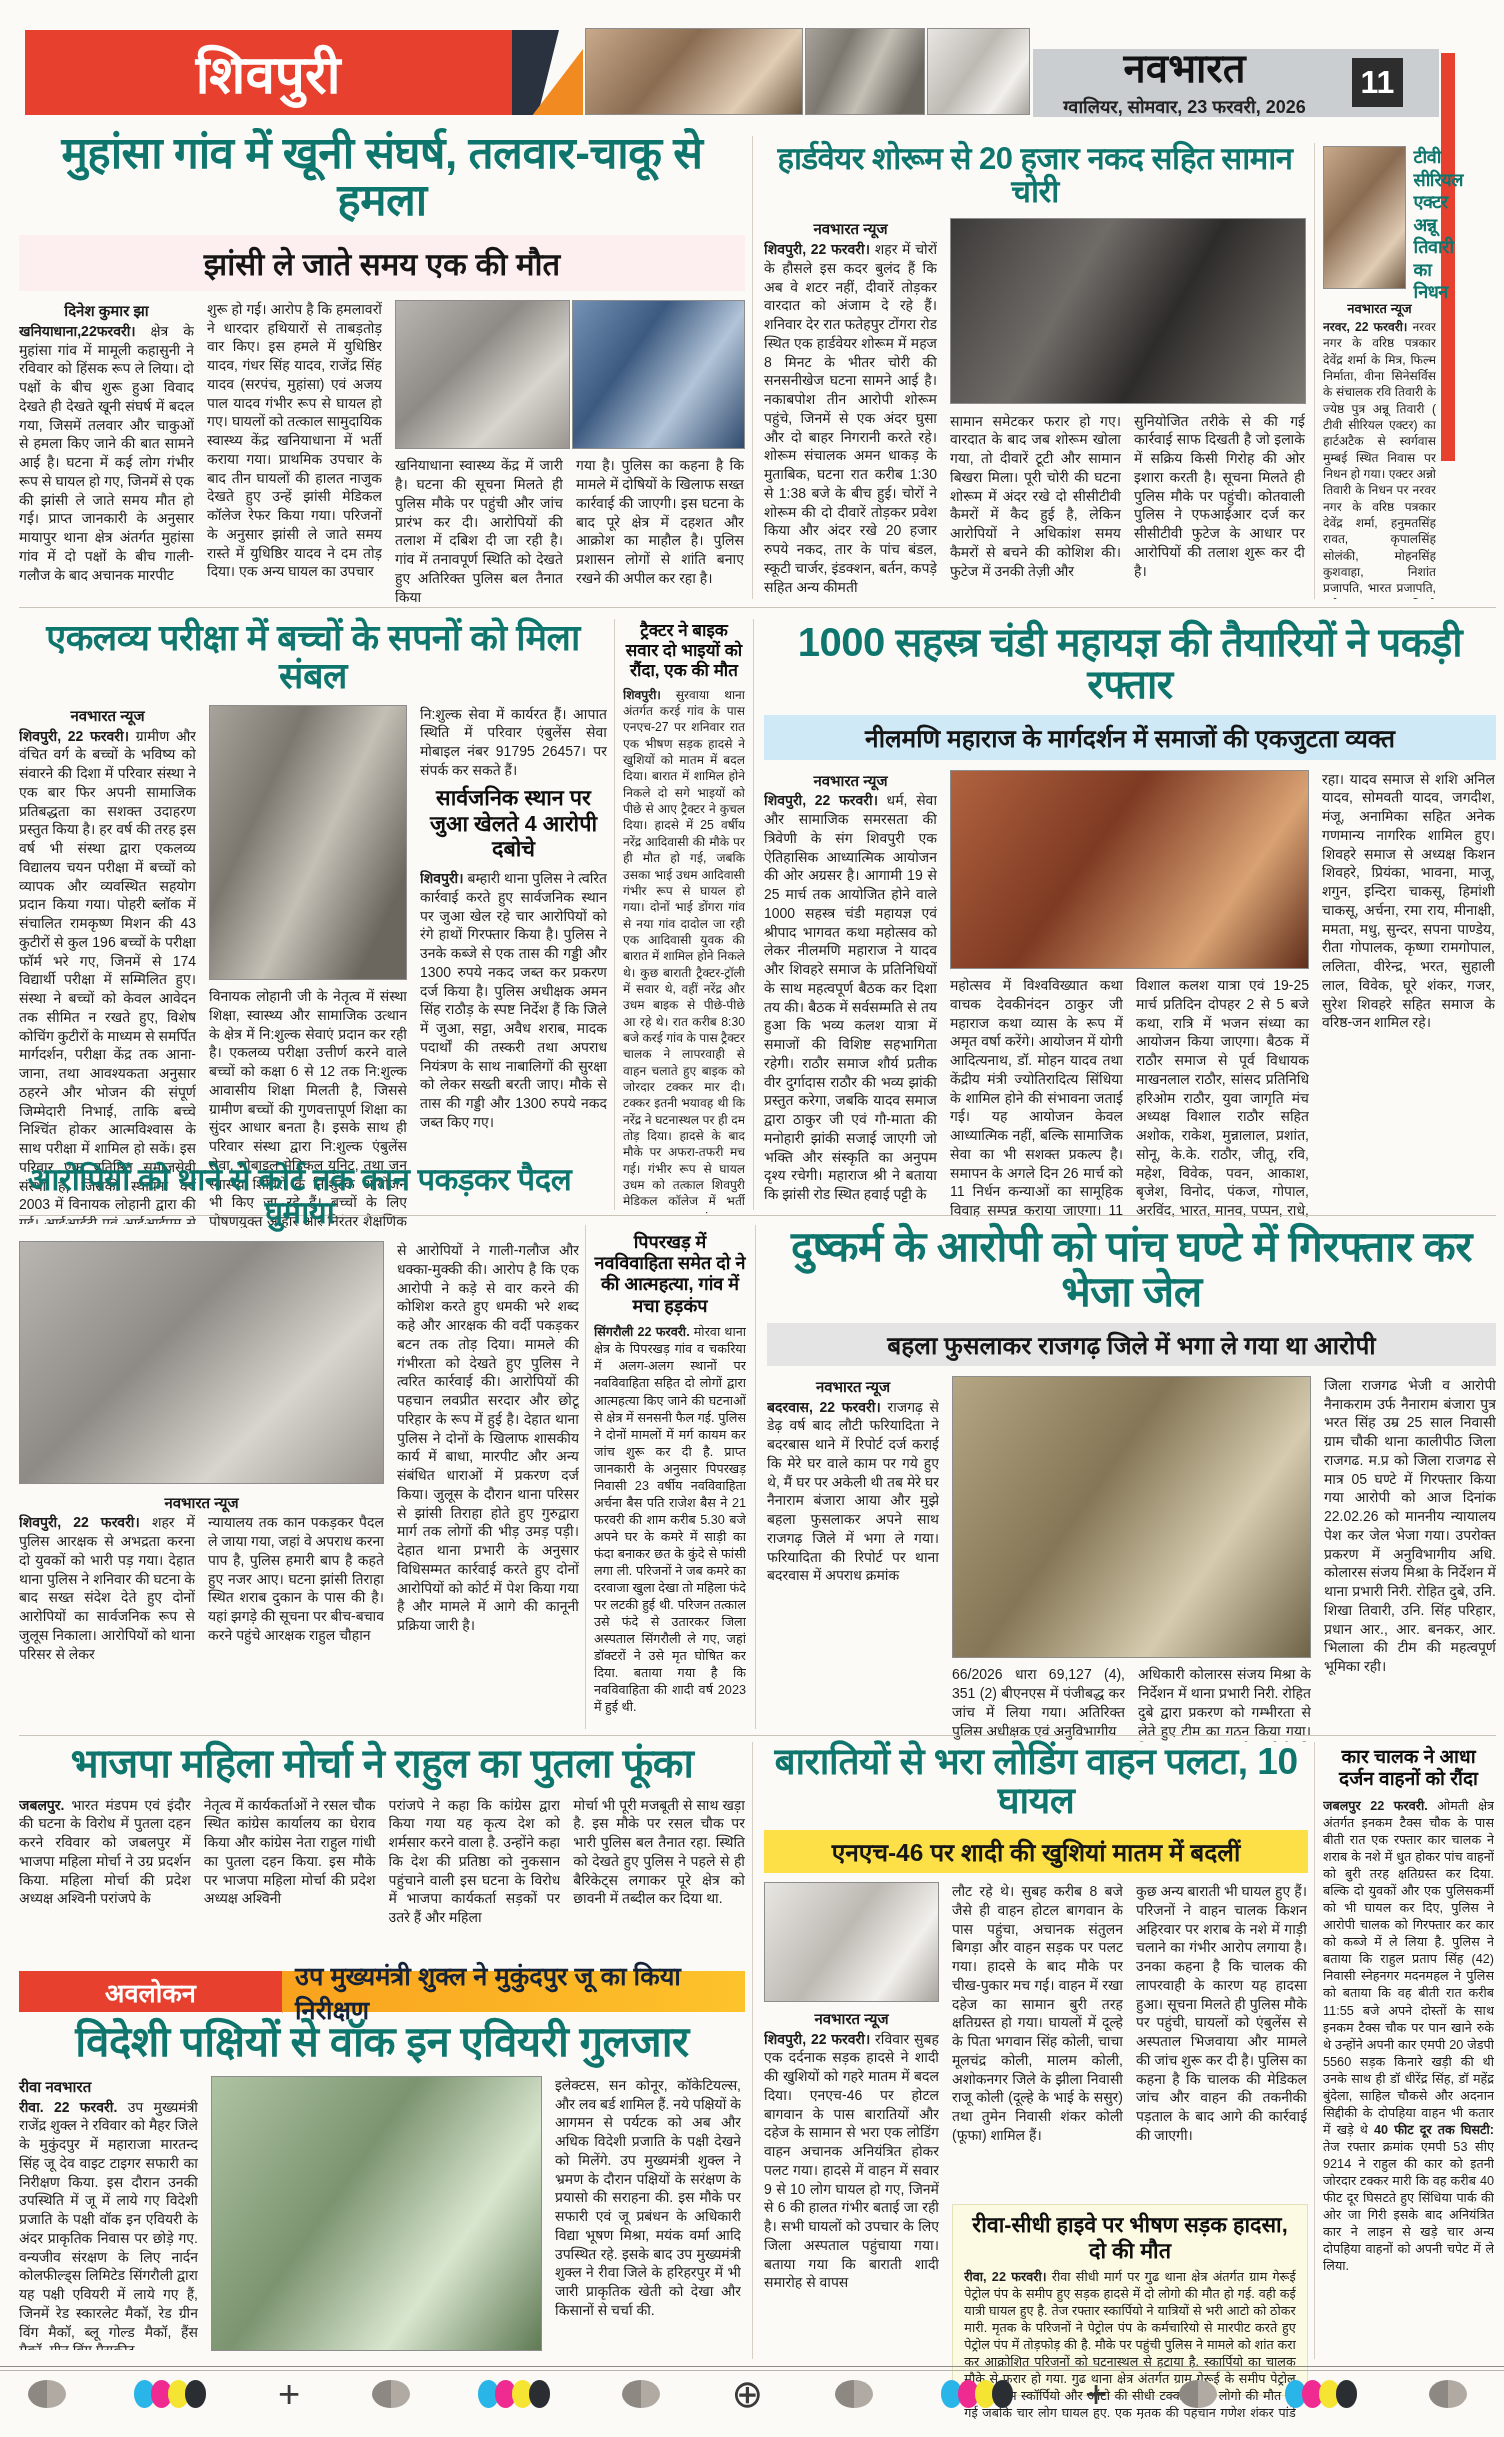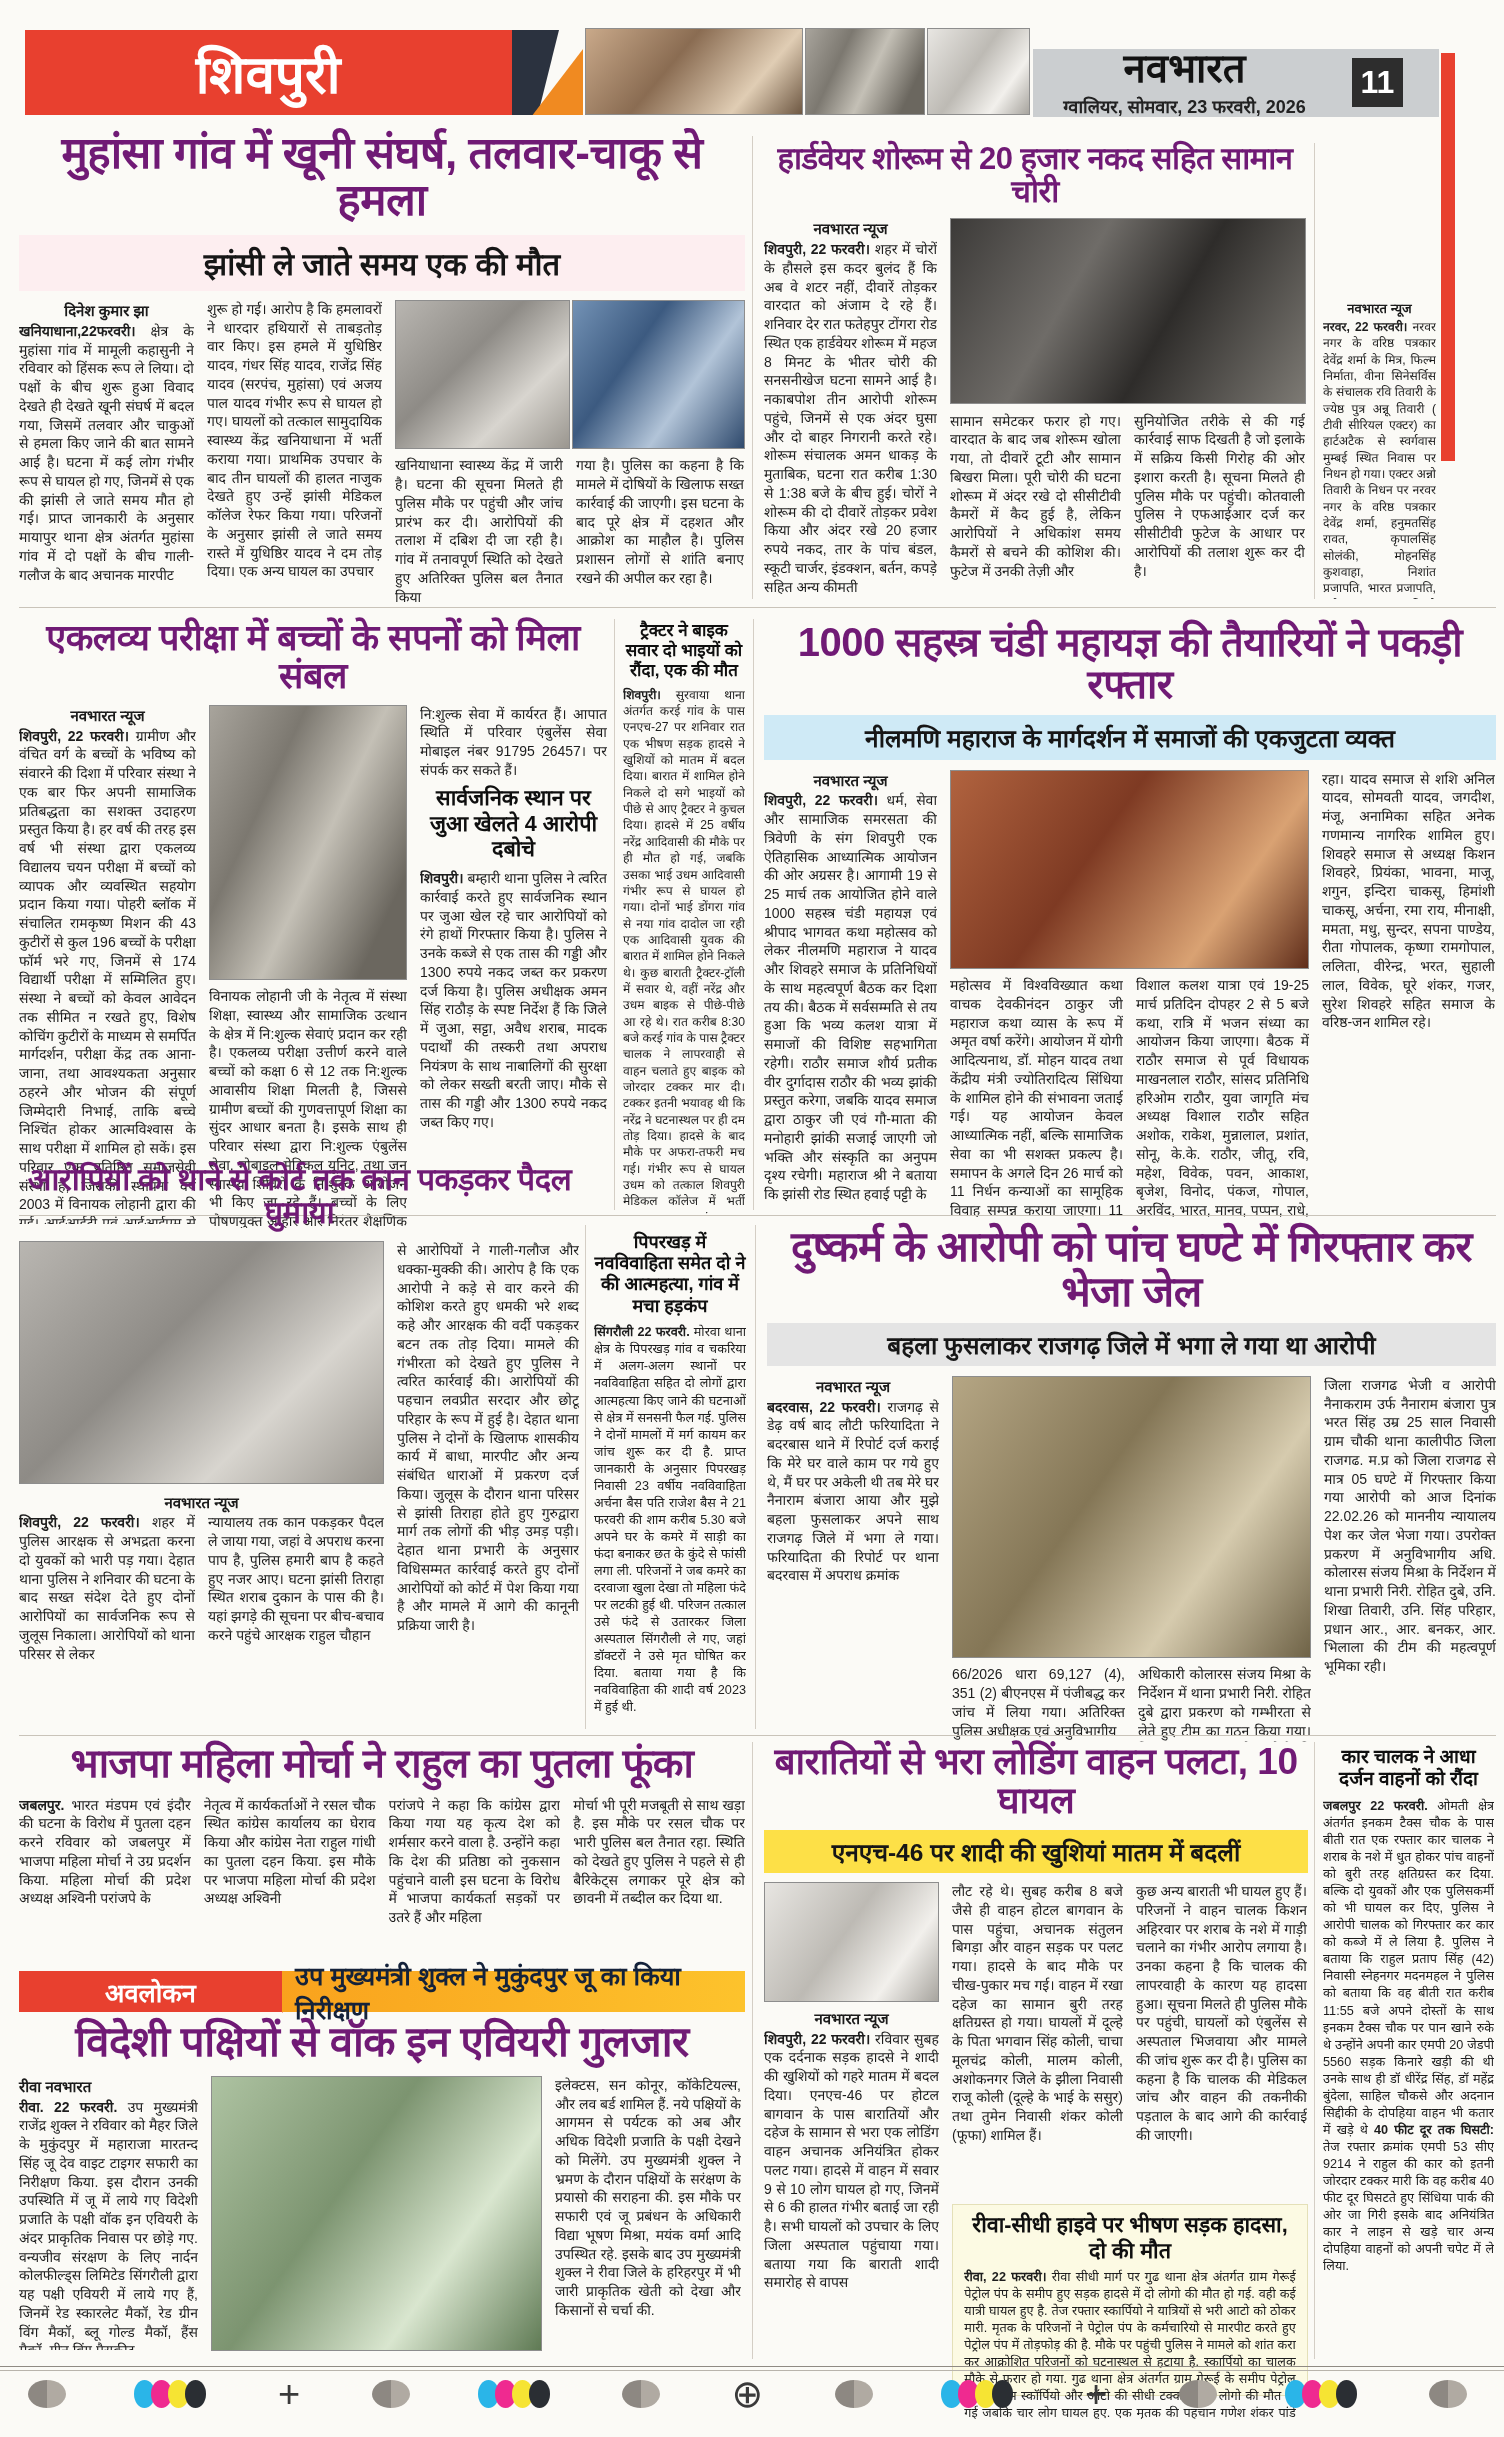"मुहांसा गांव में खूनी संघर्ष," .hl { color: #701a75 -> #0f766e }
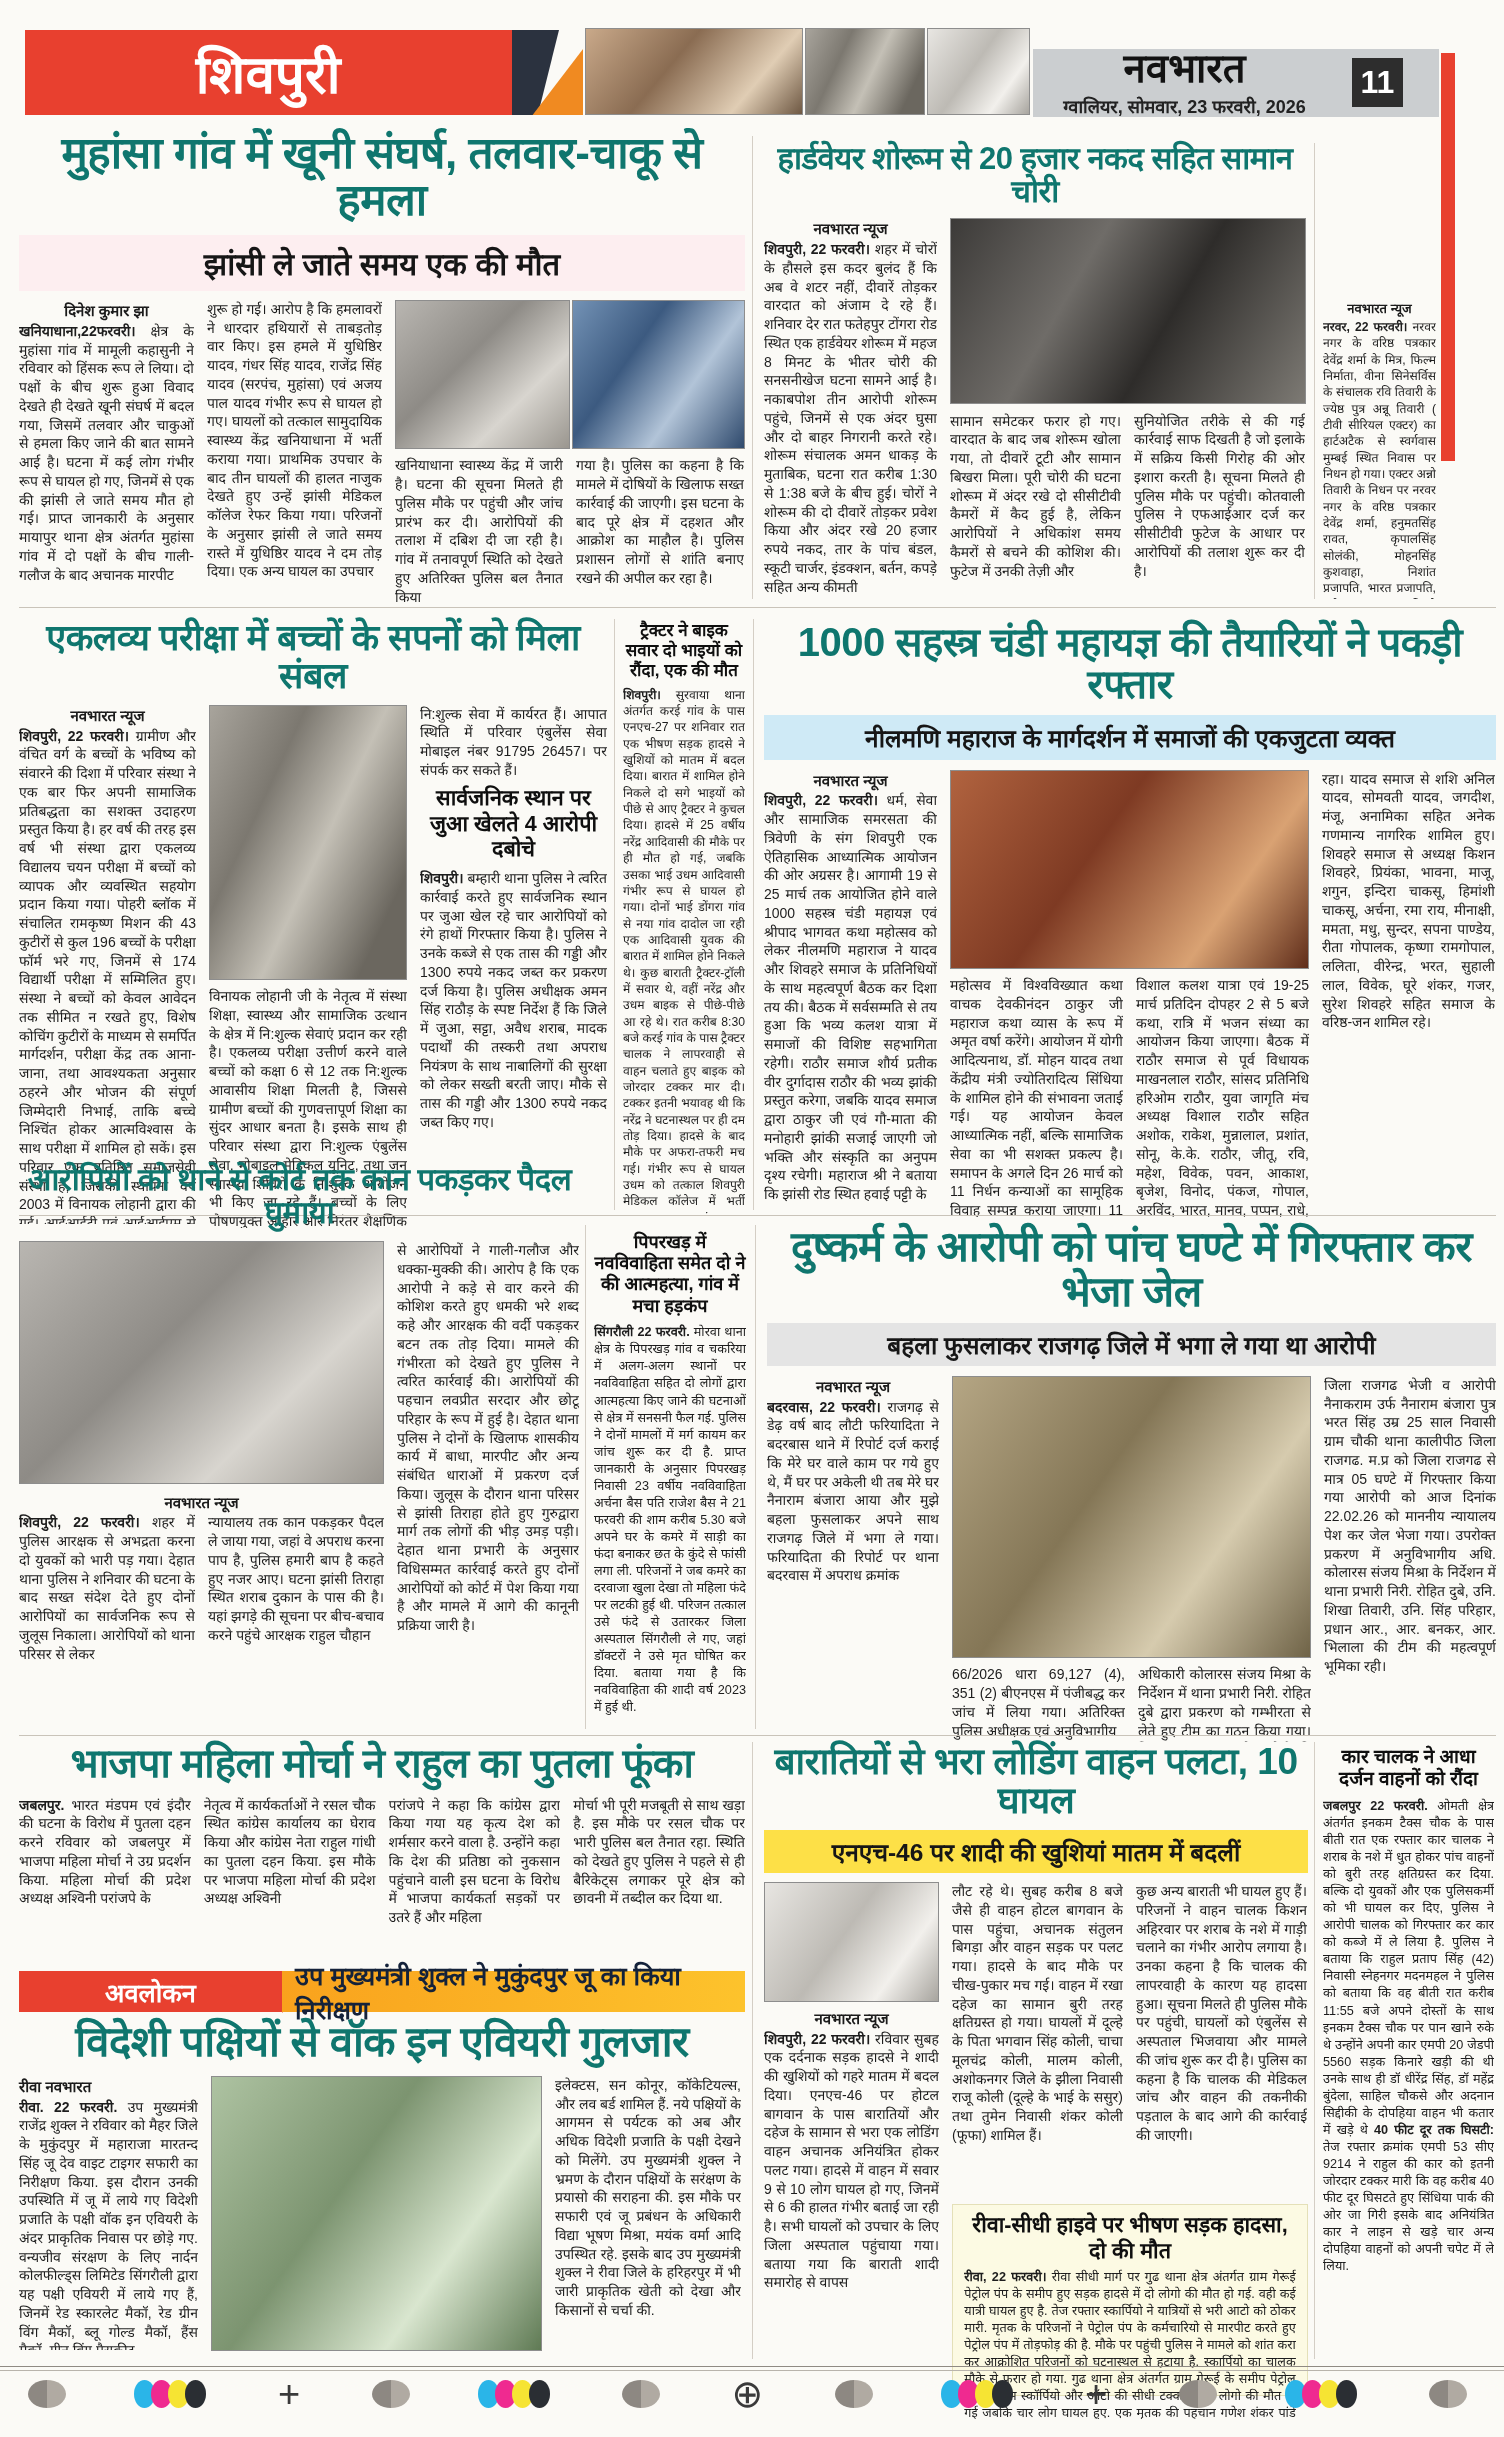"टीवी सीरियल एक्टर अन्नू तिवारी" div.abs { html: none -> <div> <div> <div></div> <div>टीवी सीरियल एक्टर अन्नू तिवारी का निधन</div> </div> </div> }
